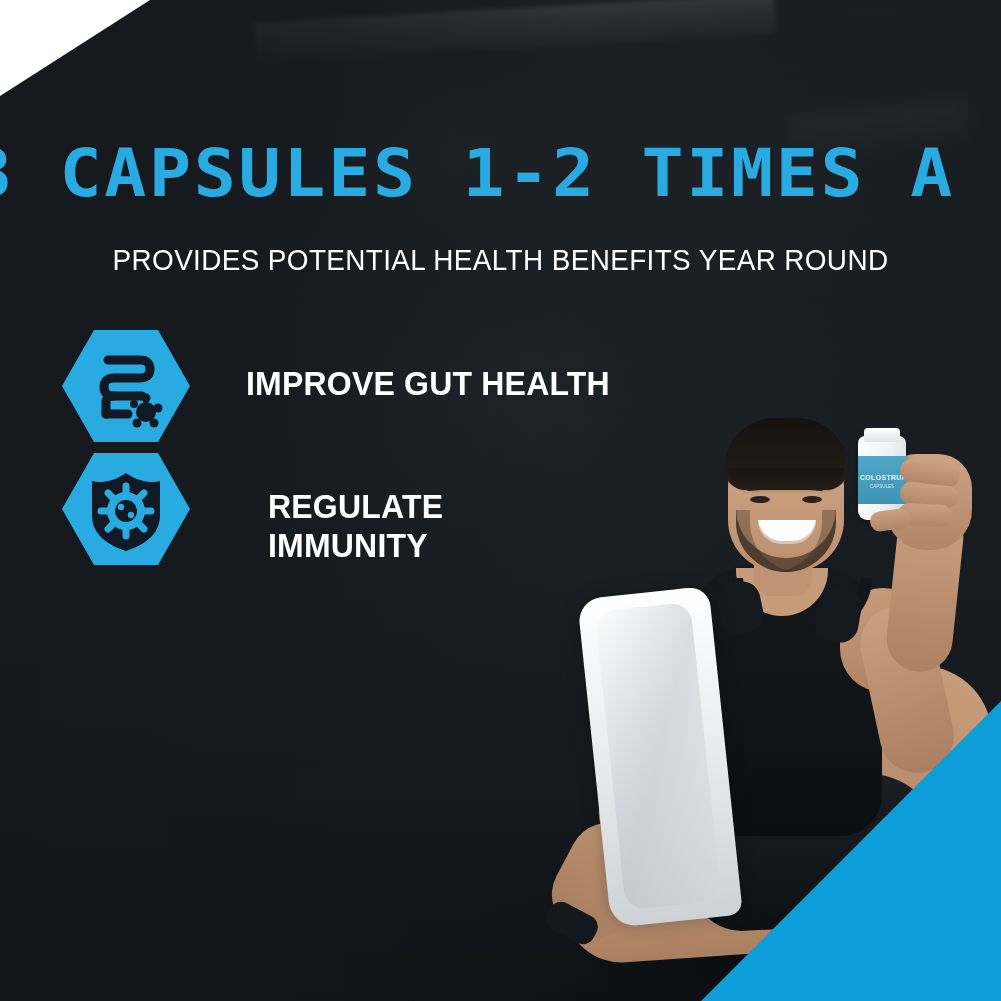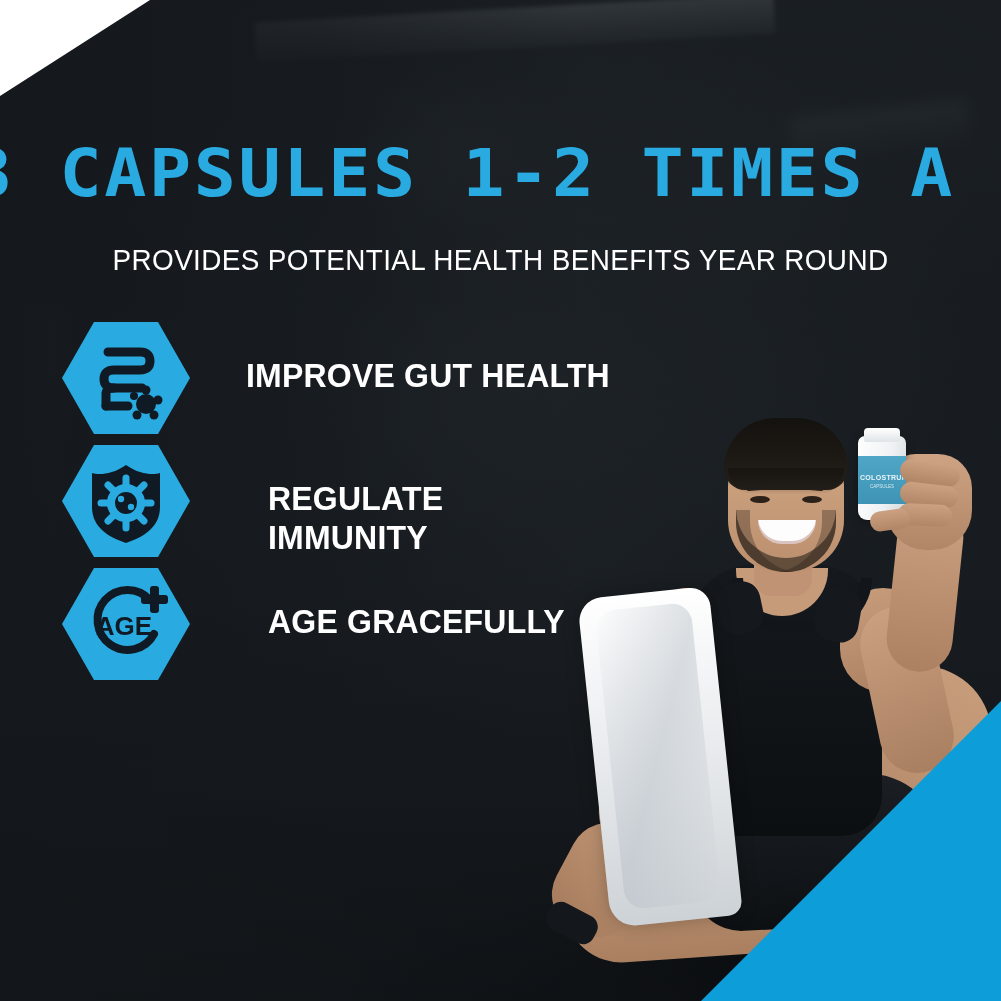"IMPROVE GUT HEALTH" .benefits { top: 322px -> 330px }
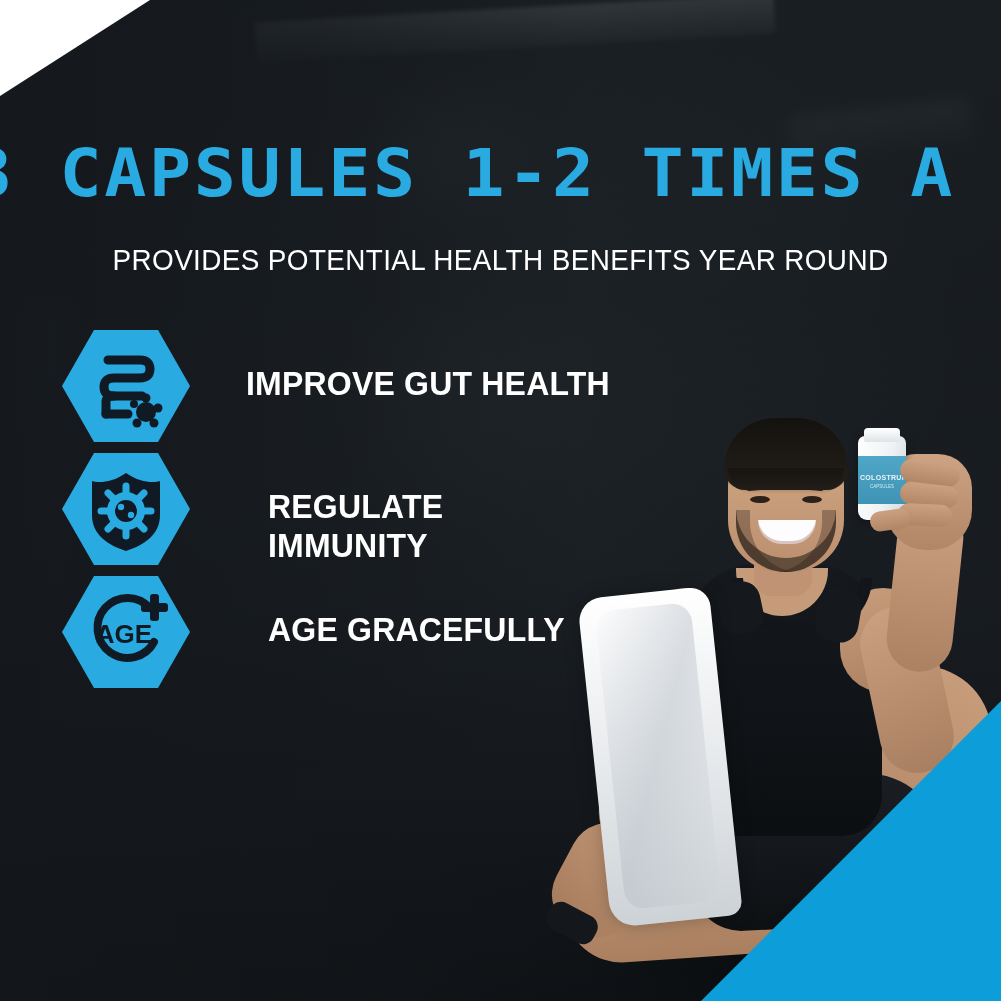"AGE" div.benefit-row { html: <div> <div> <svg> <polygon></polygon> <path></path> <text>AGE</text> <g> <rect></rect> <rect></rect> </g> </svg> </div> <div>AGE GRACEFULLY</div> </div> -> none }
